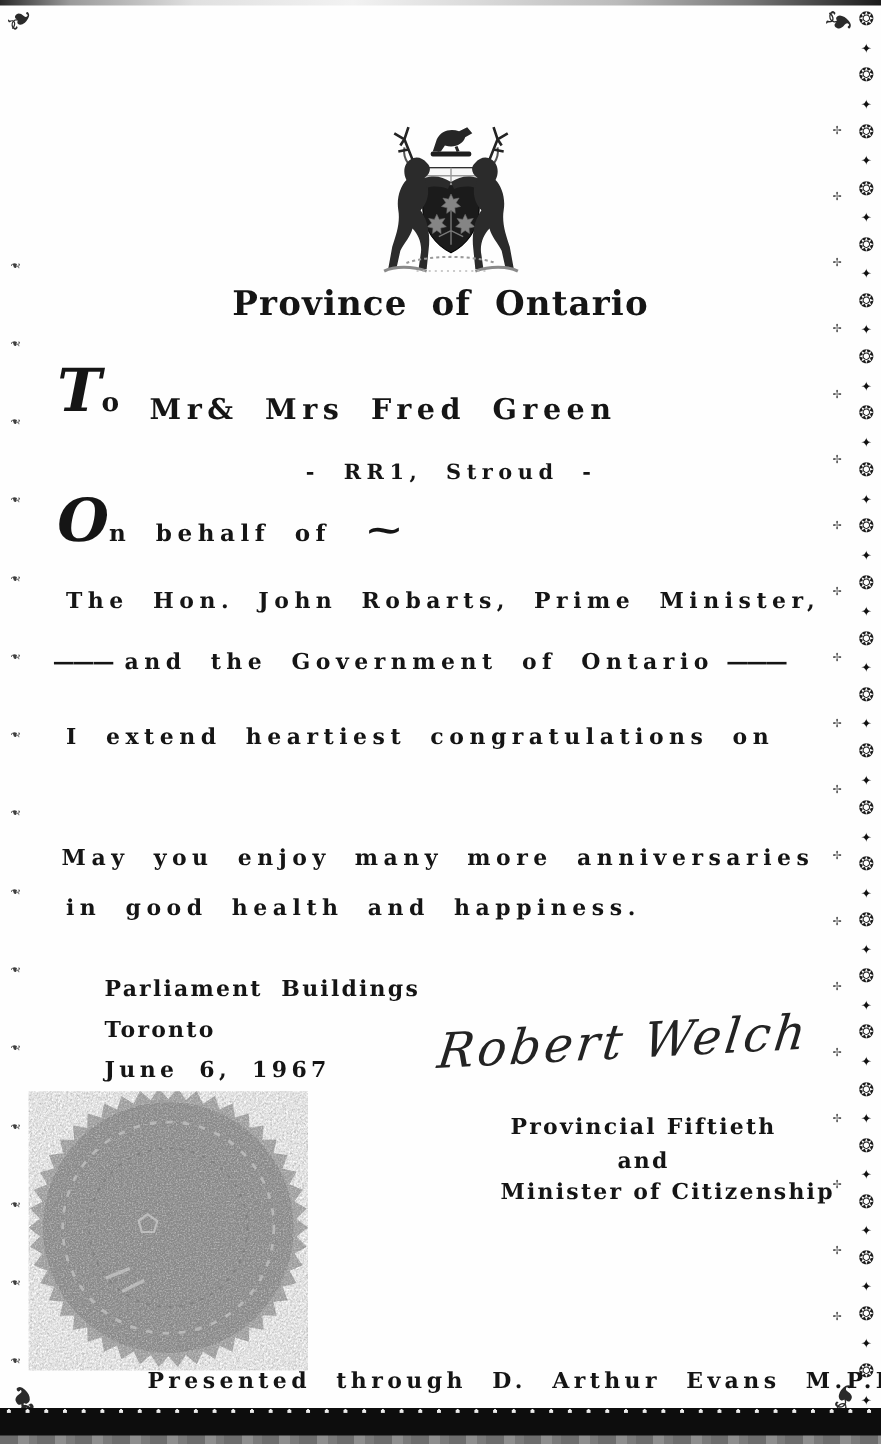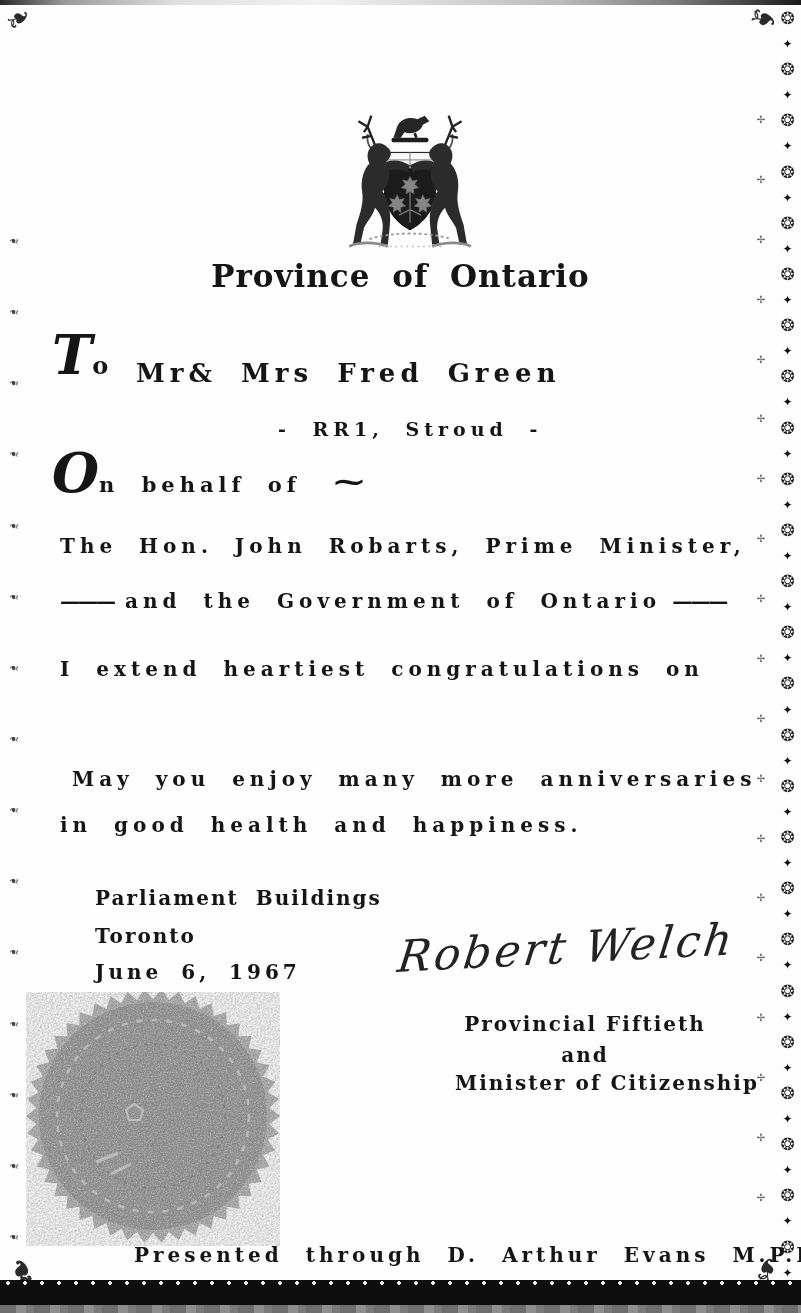"——— and the Government of" div.abs { left: 60px -> 48px }
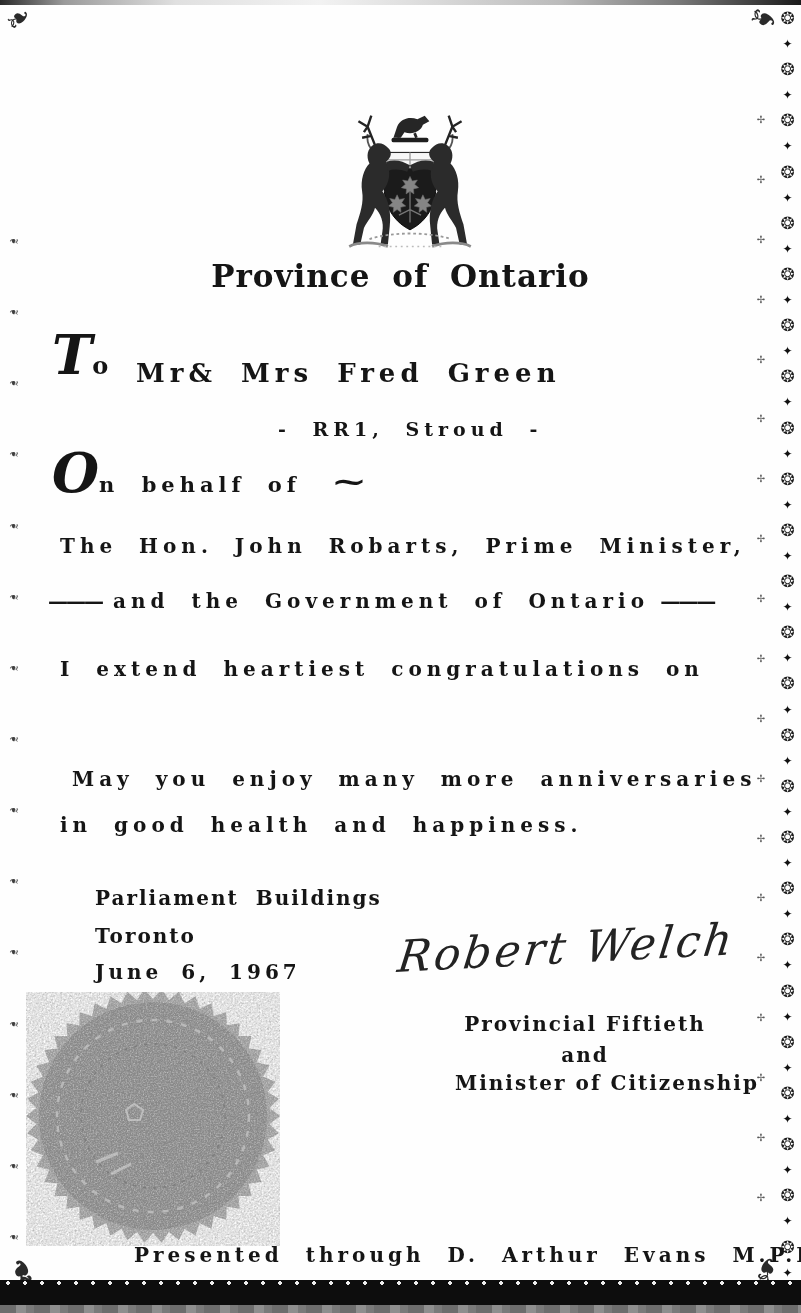"May you enjoy many more" div.abs { left: 72px -> 56px }
